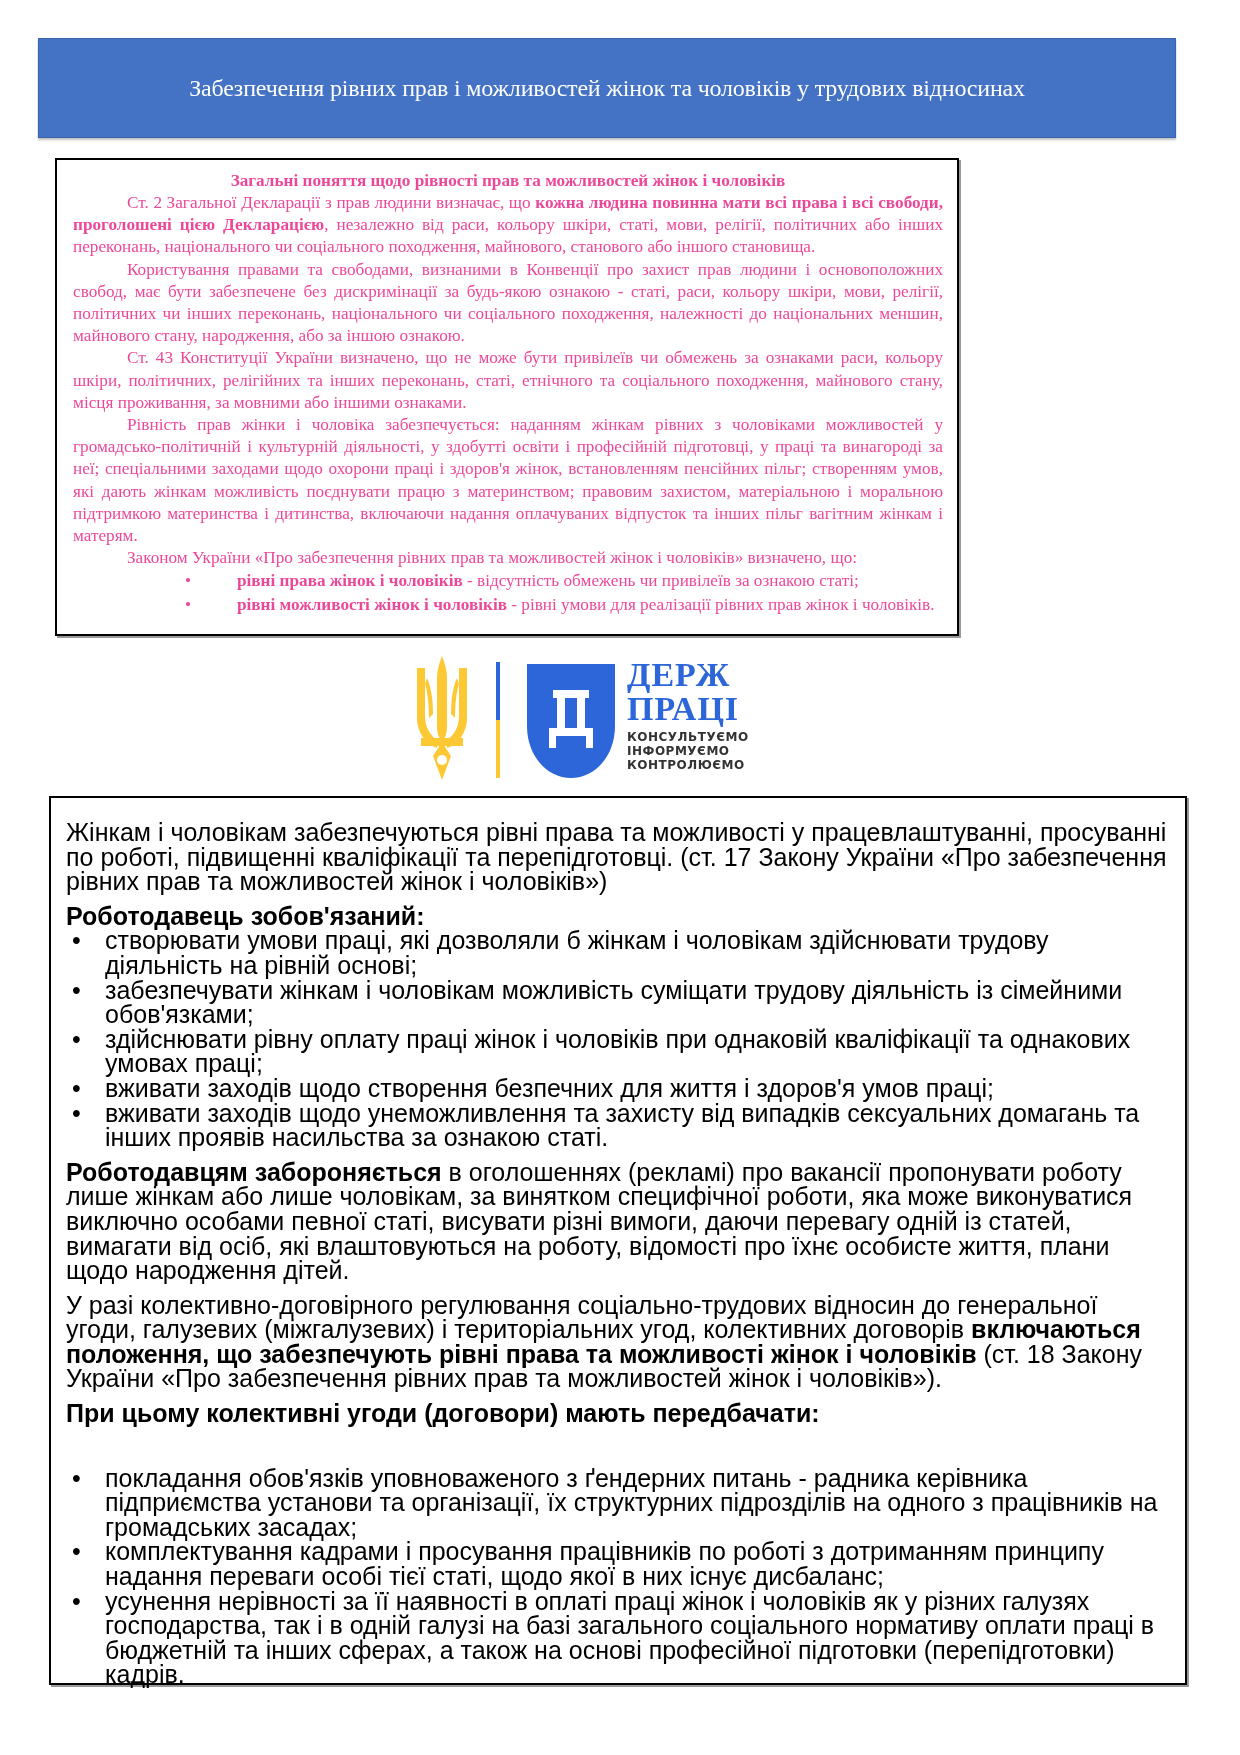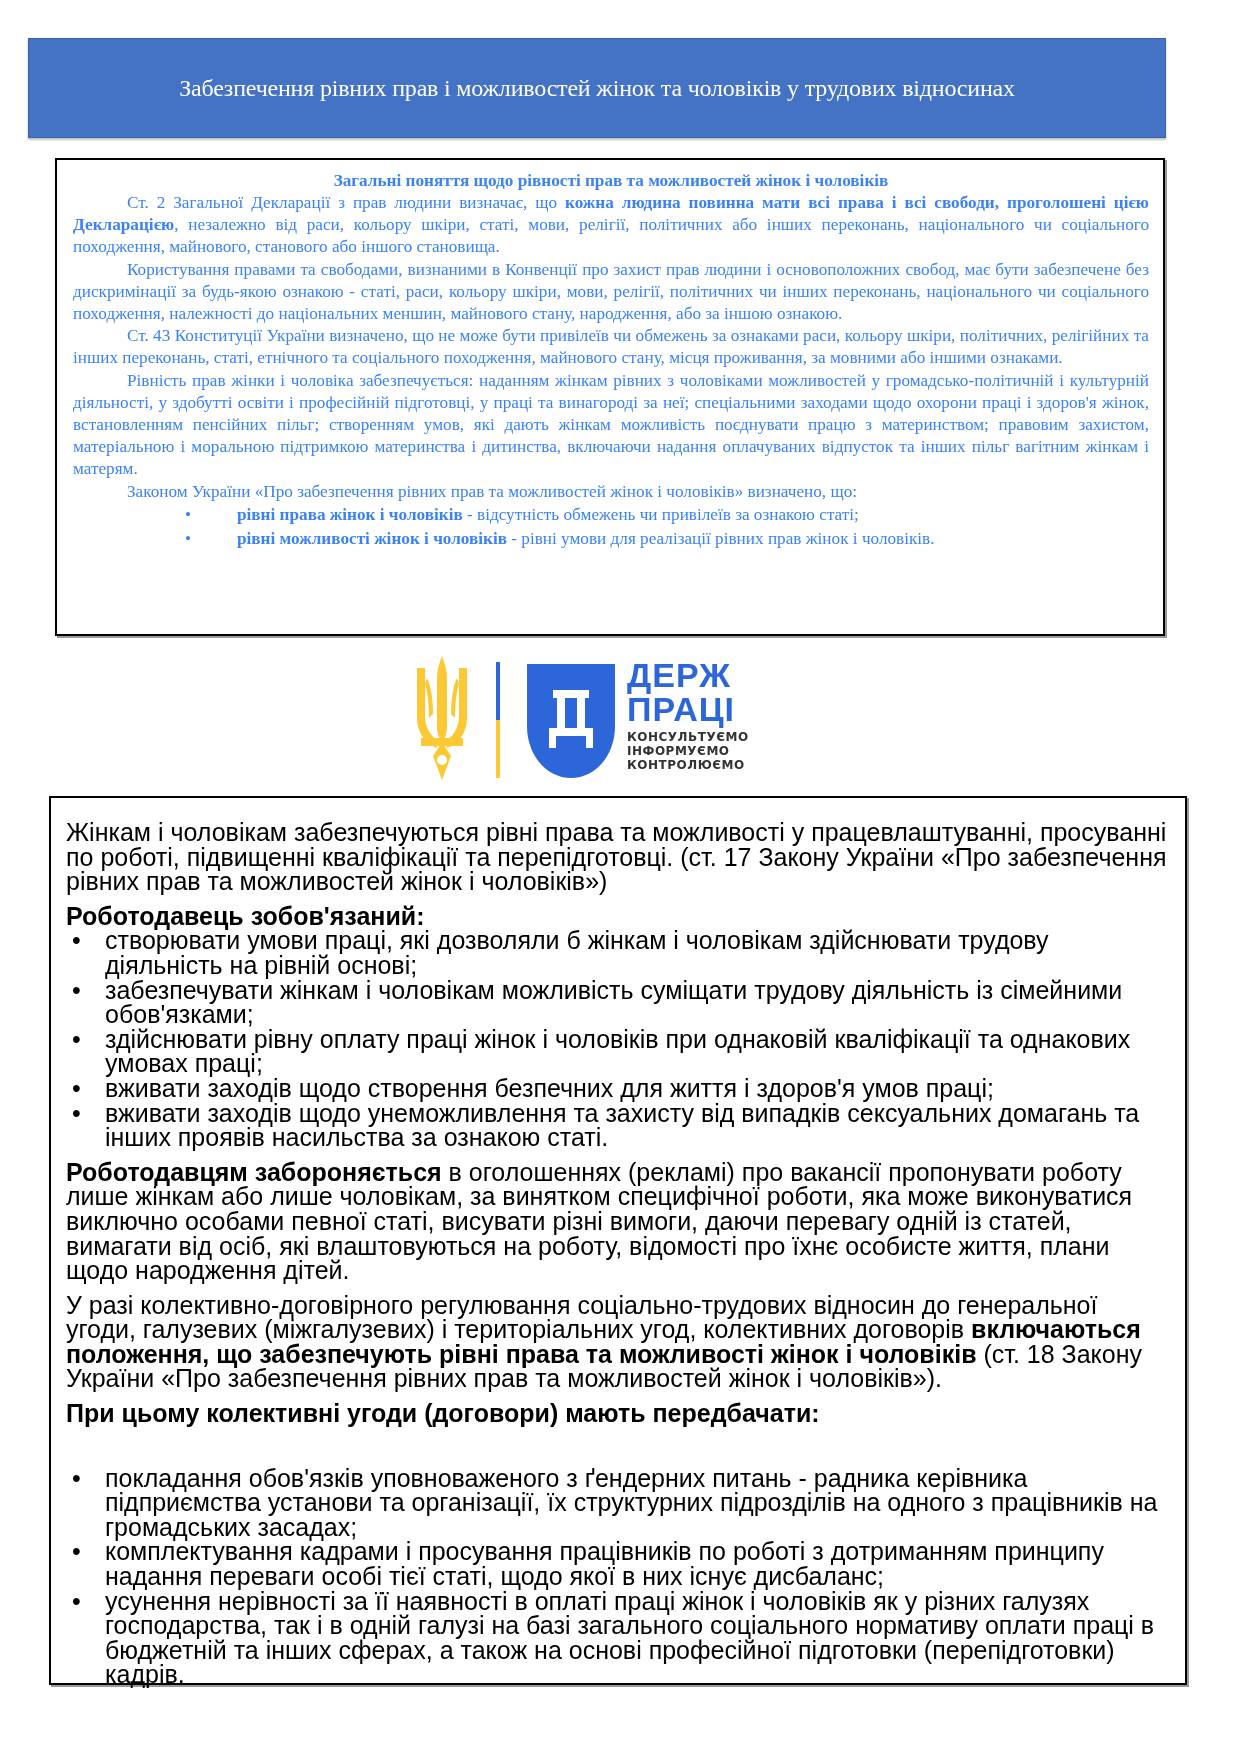"Забезпечення рівних прав і можливостей" .banner { left: 28px -> 38px }
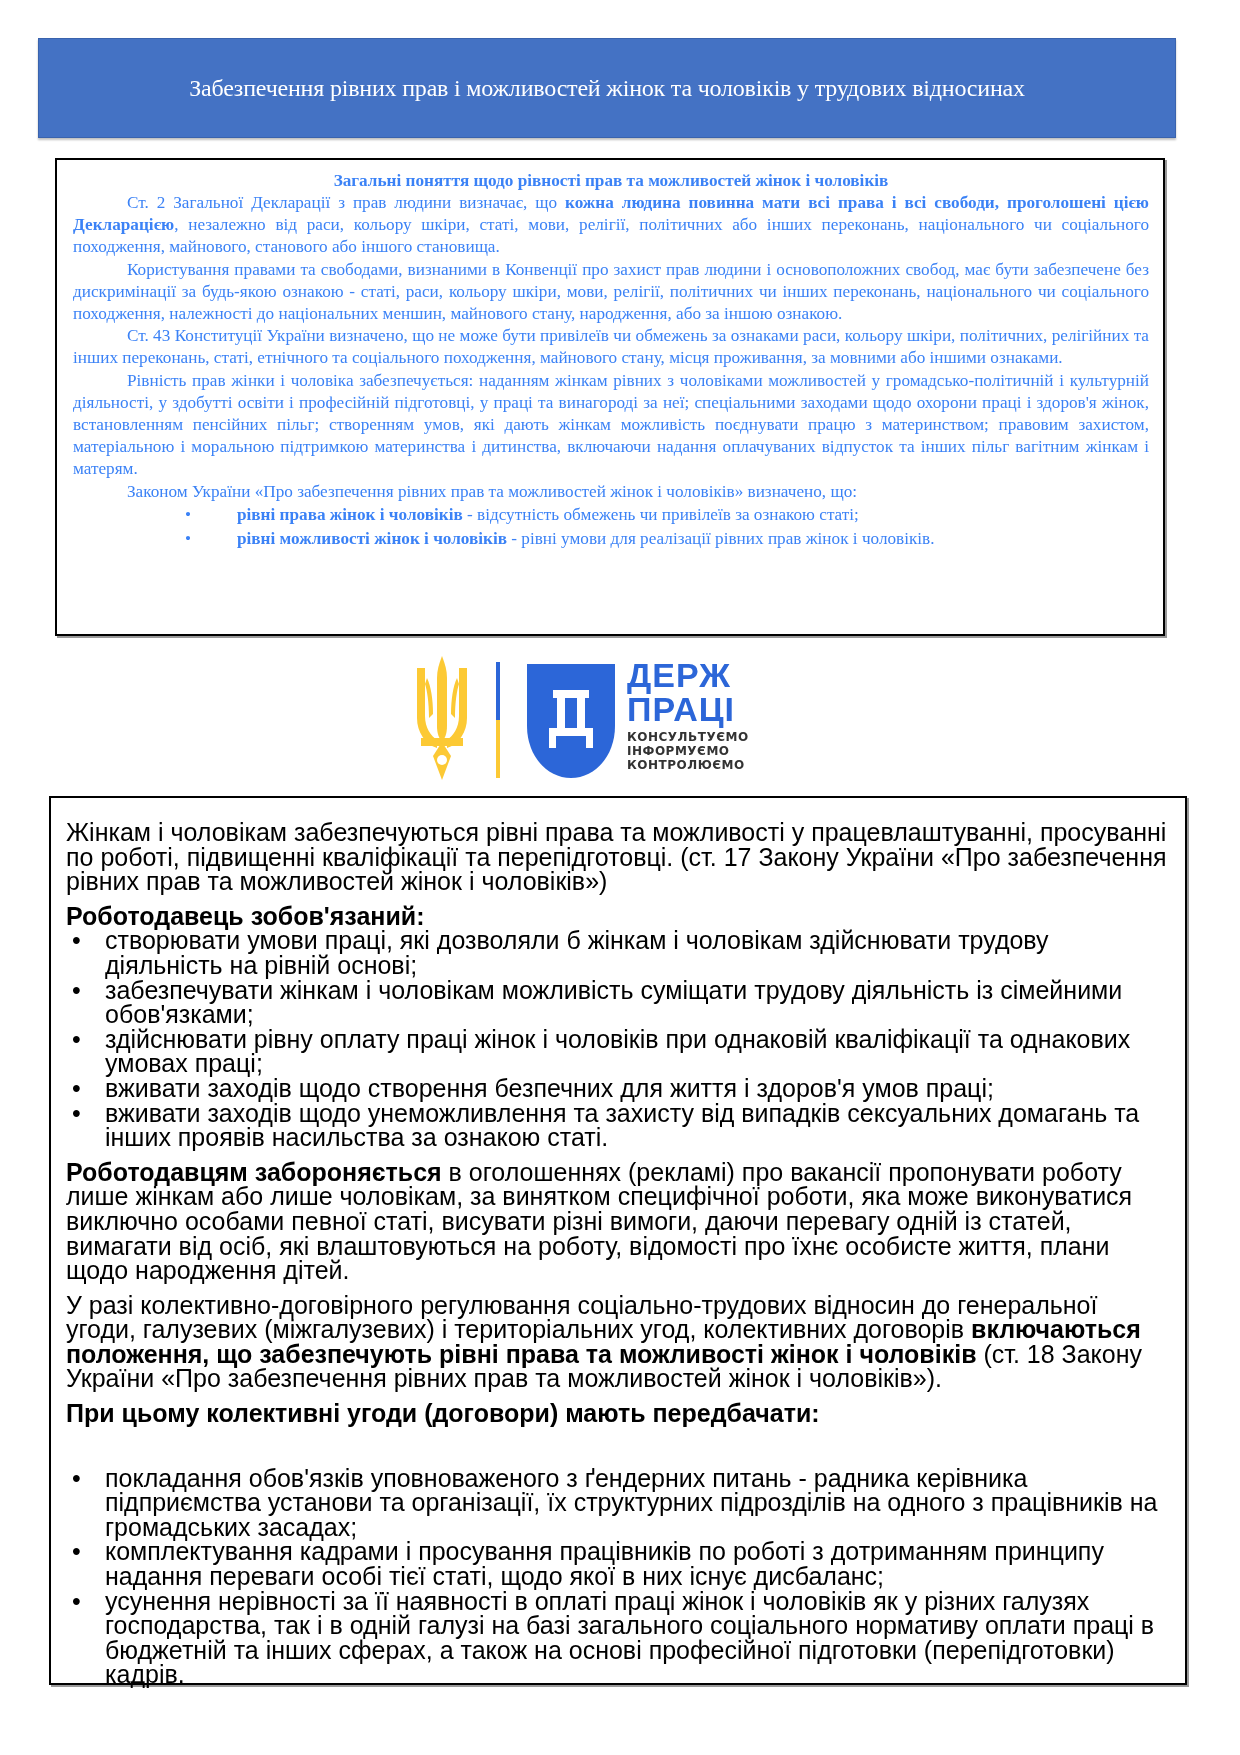"Загальні поняття щодо рівності прав" .box1 { color: #3b82f6 -> #ec4899; width: 1110px -> 904px }
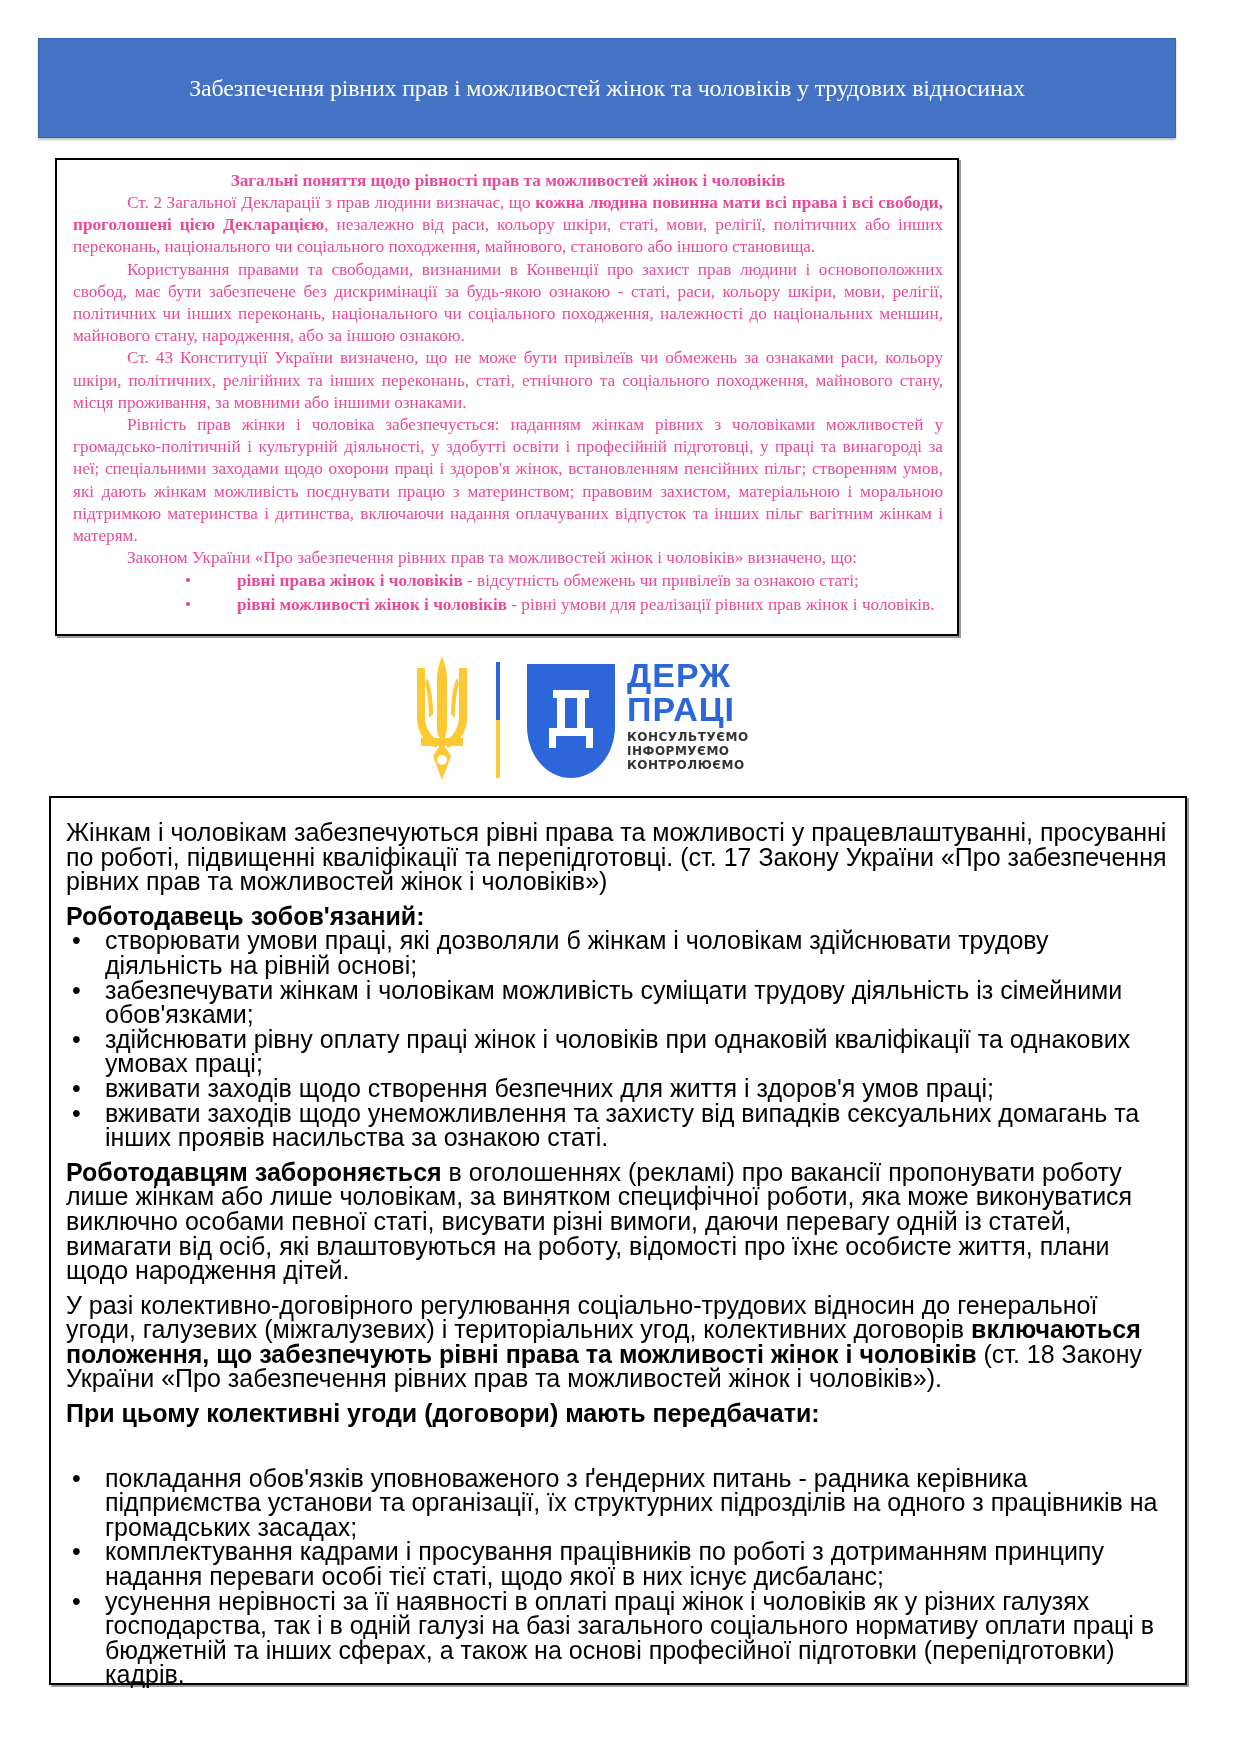"ДЕРЖ" div { font-family: Liberation Sans, sans-serif -> Liberation Serif, serif }
